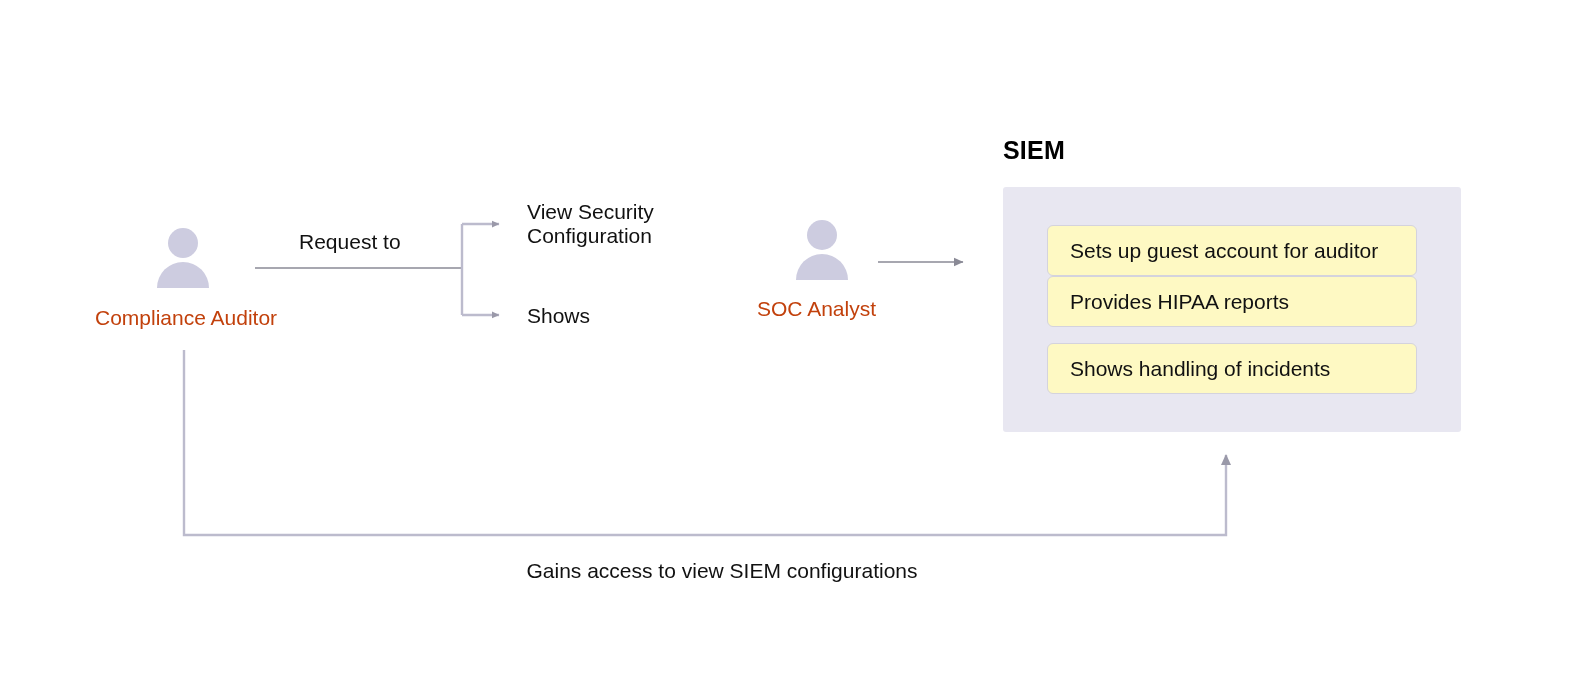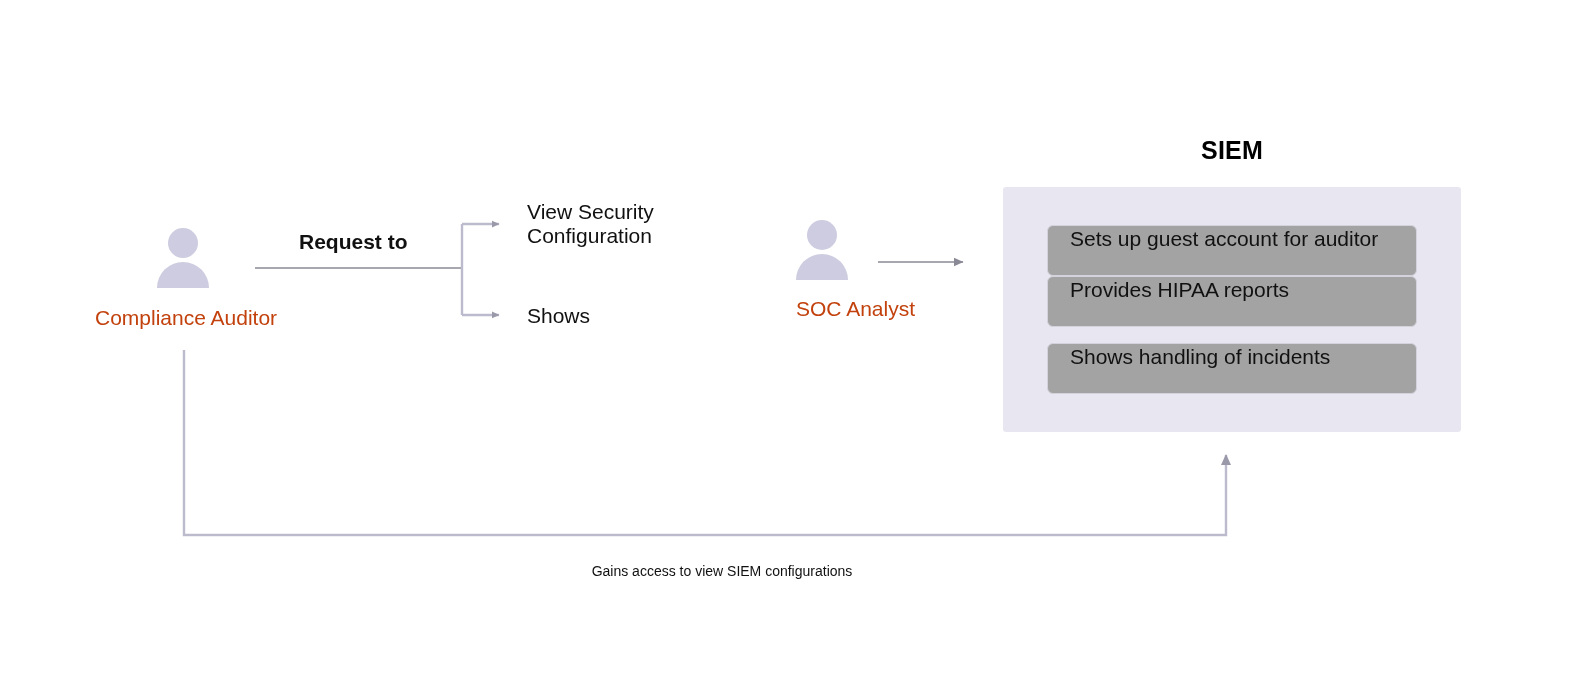"SIEM" div.group-title { text-align: center -> none }
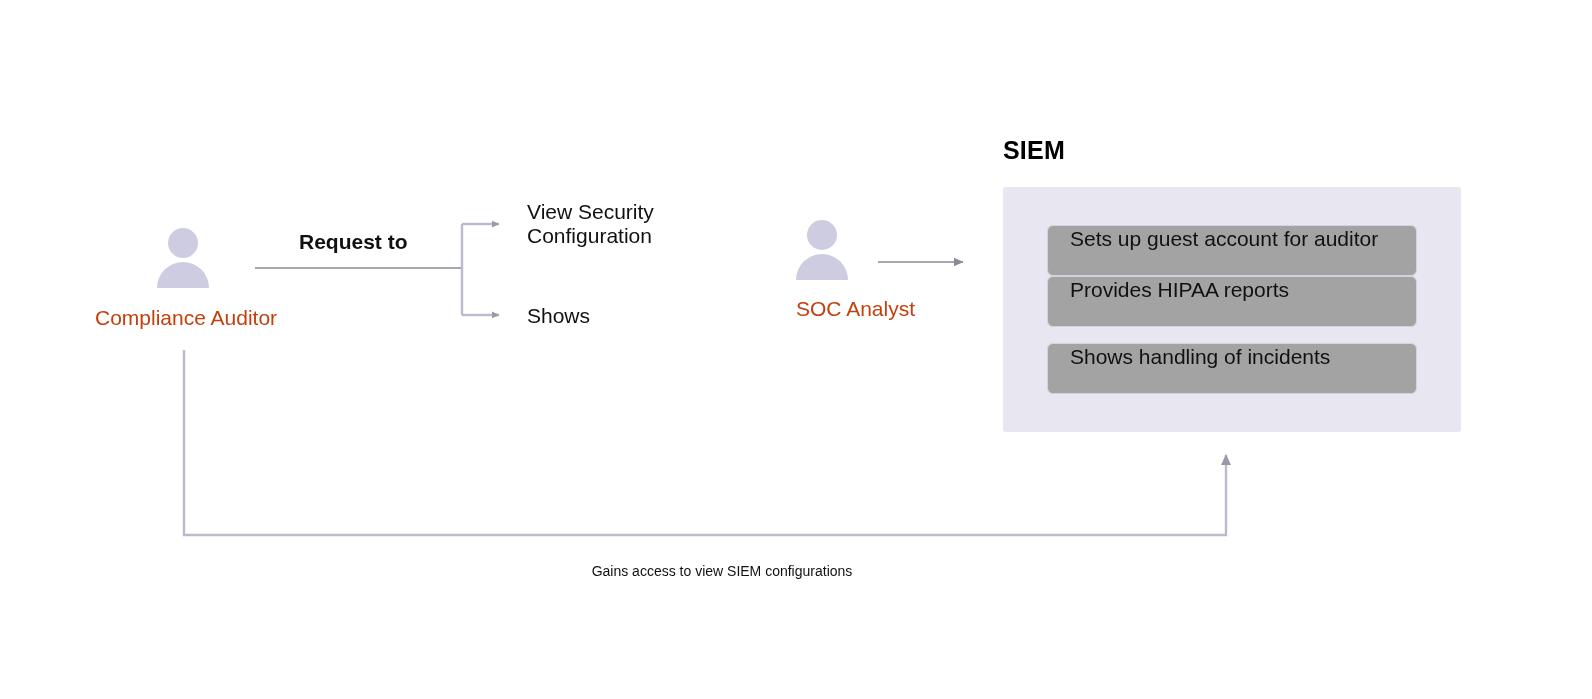"Request to" div.edge-label { font-weight: bold -> none }
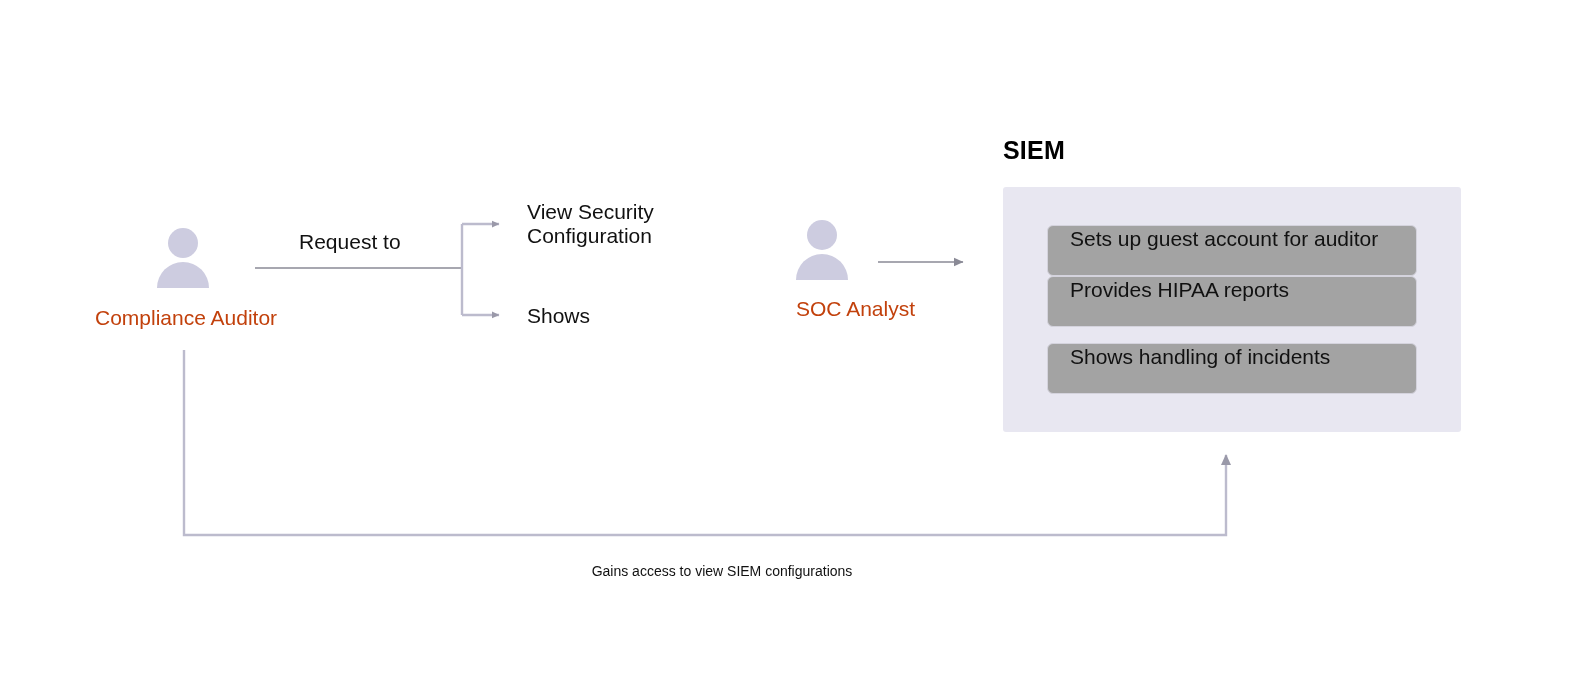"Sets up guest account for" .card { align-items: none -> center; background: #a3a3a3 -> #fef9c3 }
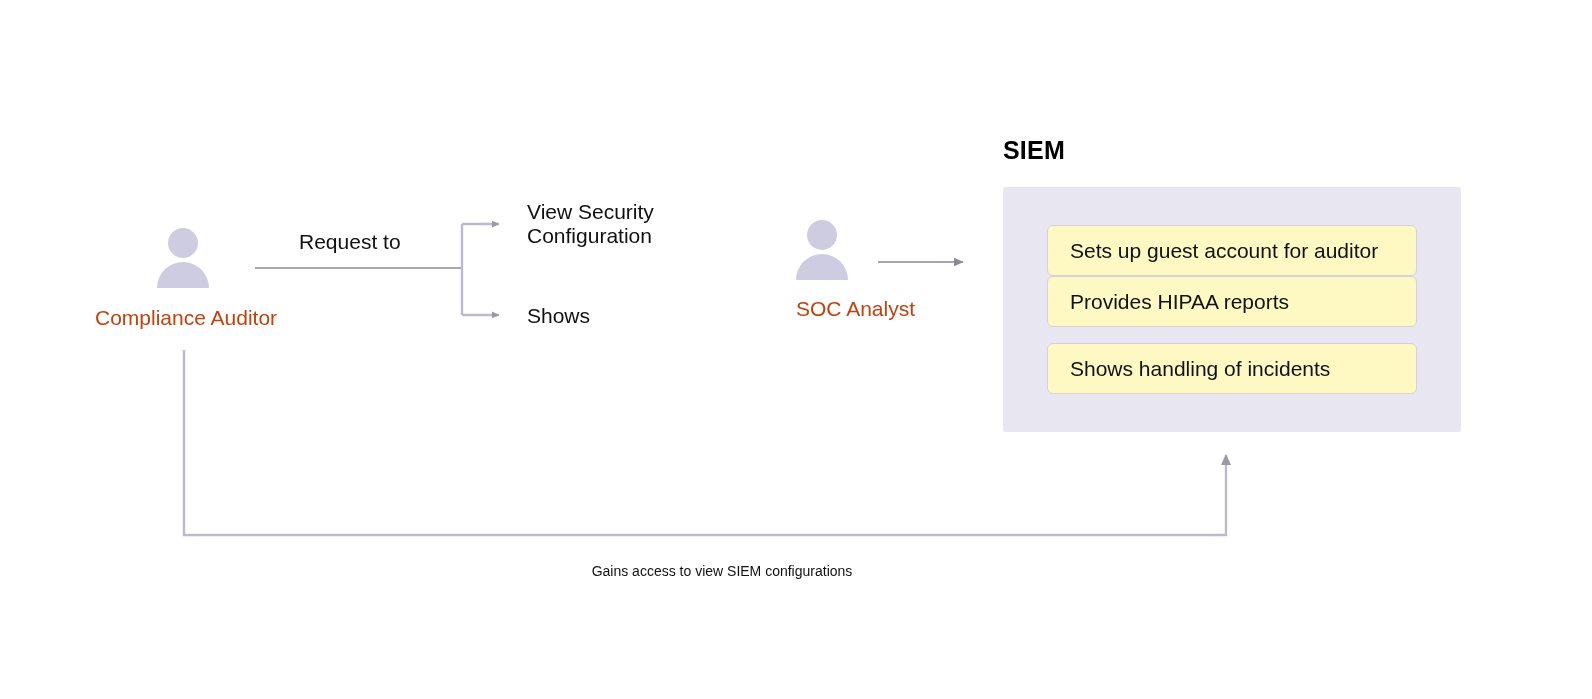"SOC Analyst" div.actor-label { left: 796px -> 757px }
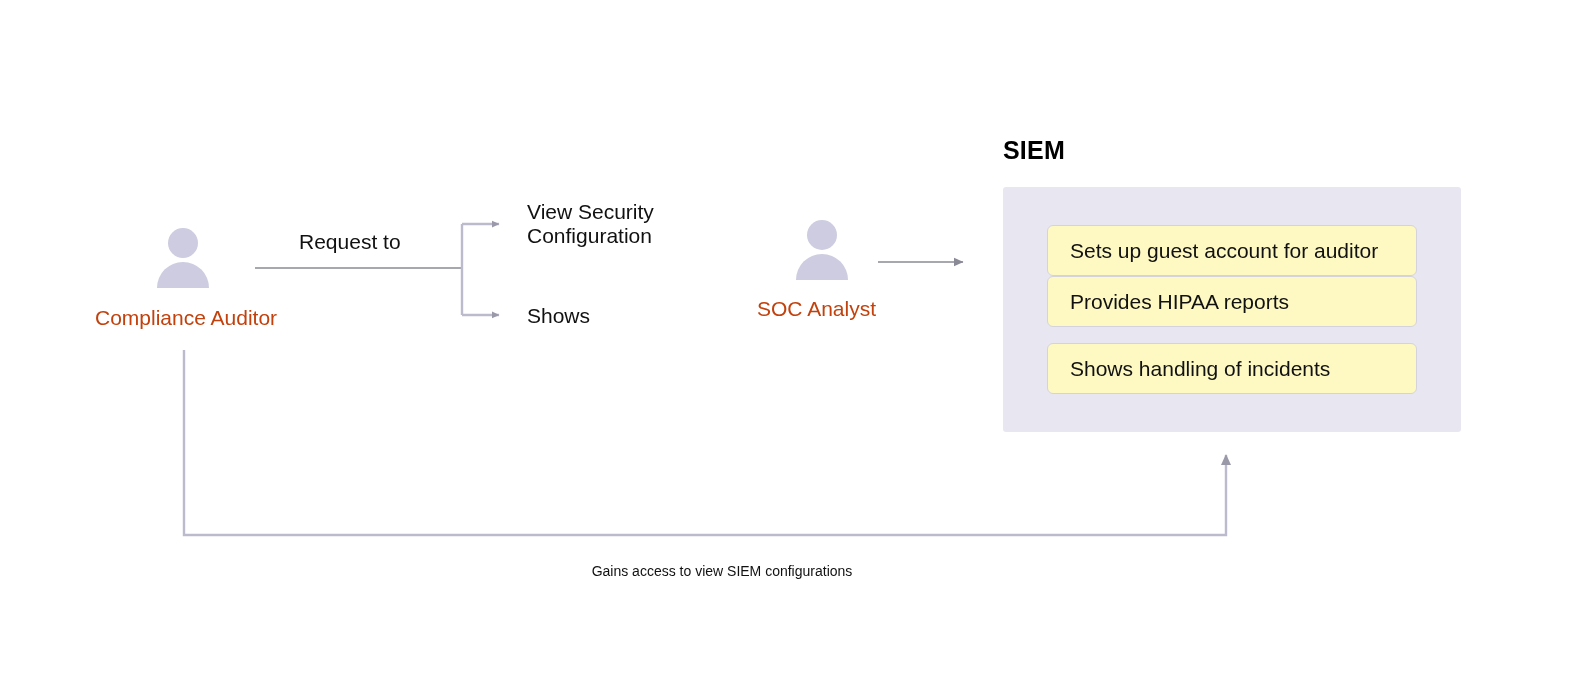"Gains access to view SIEM" .caption { font-size: 14px -> 21px }
